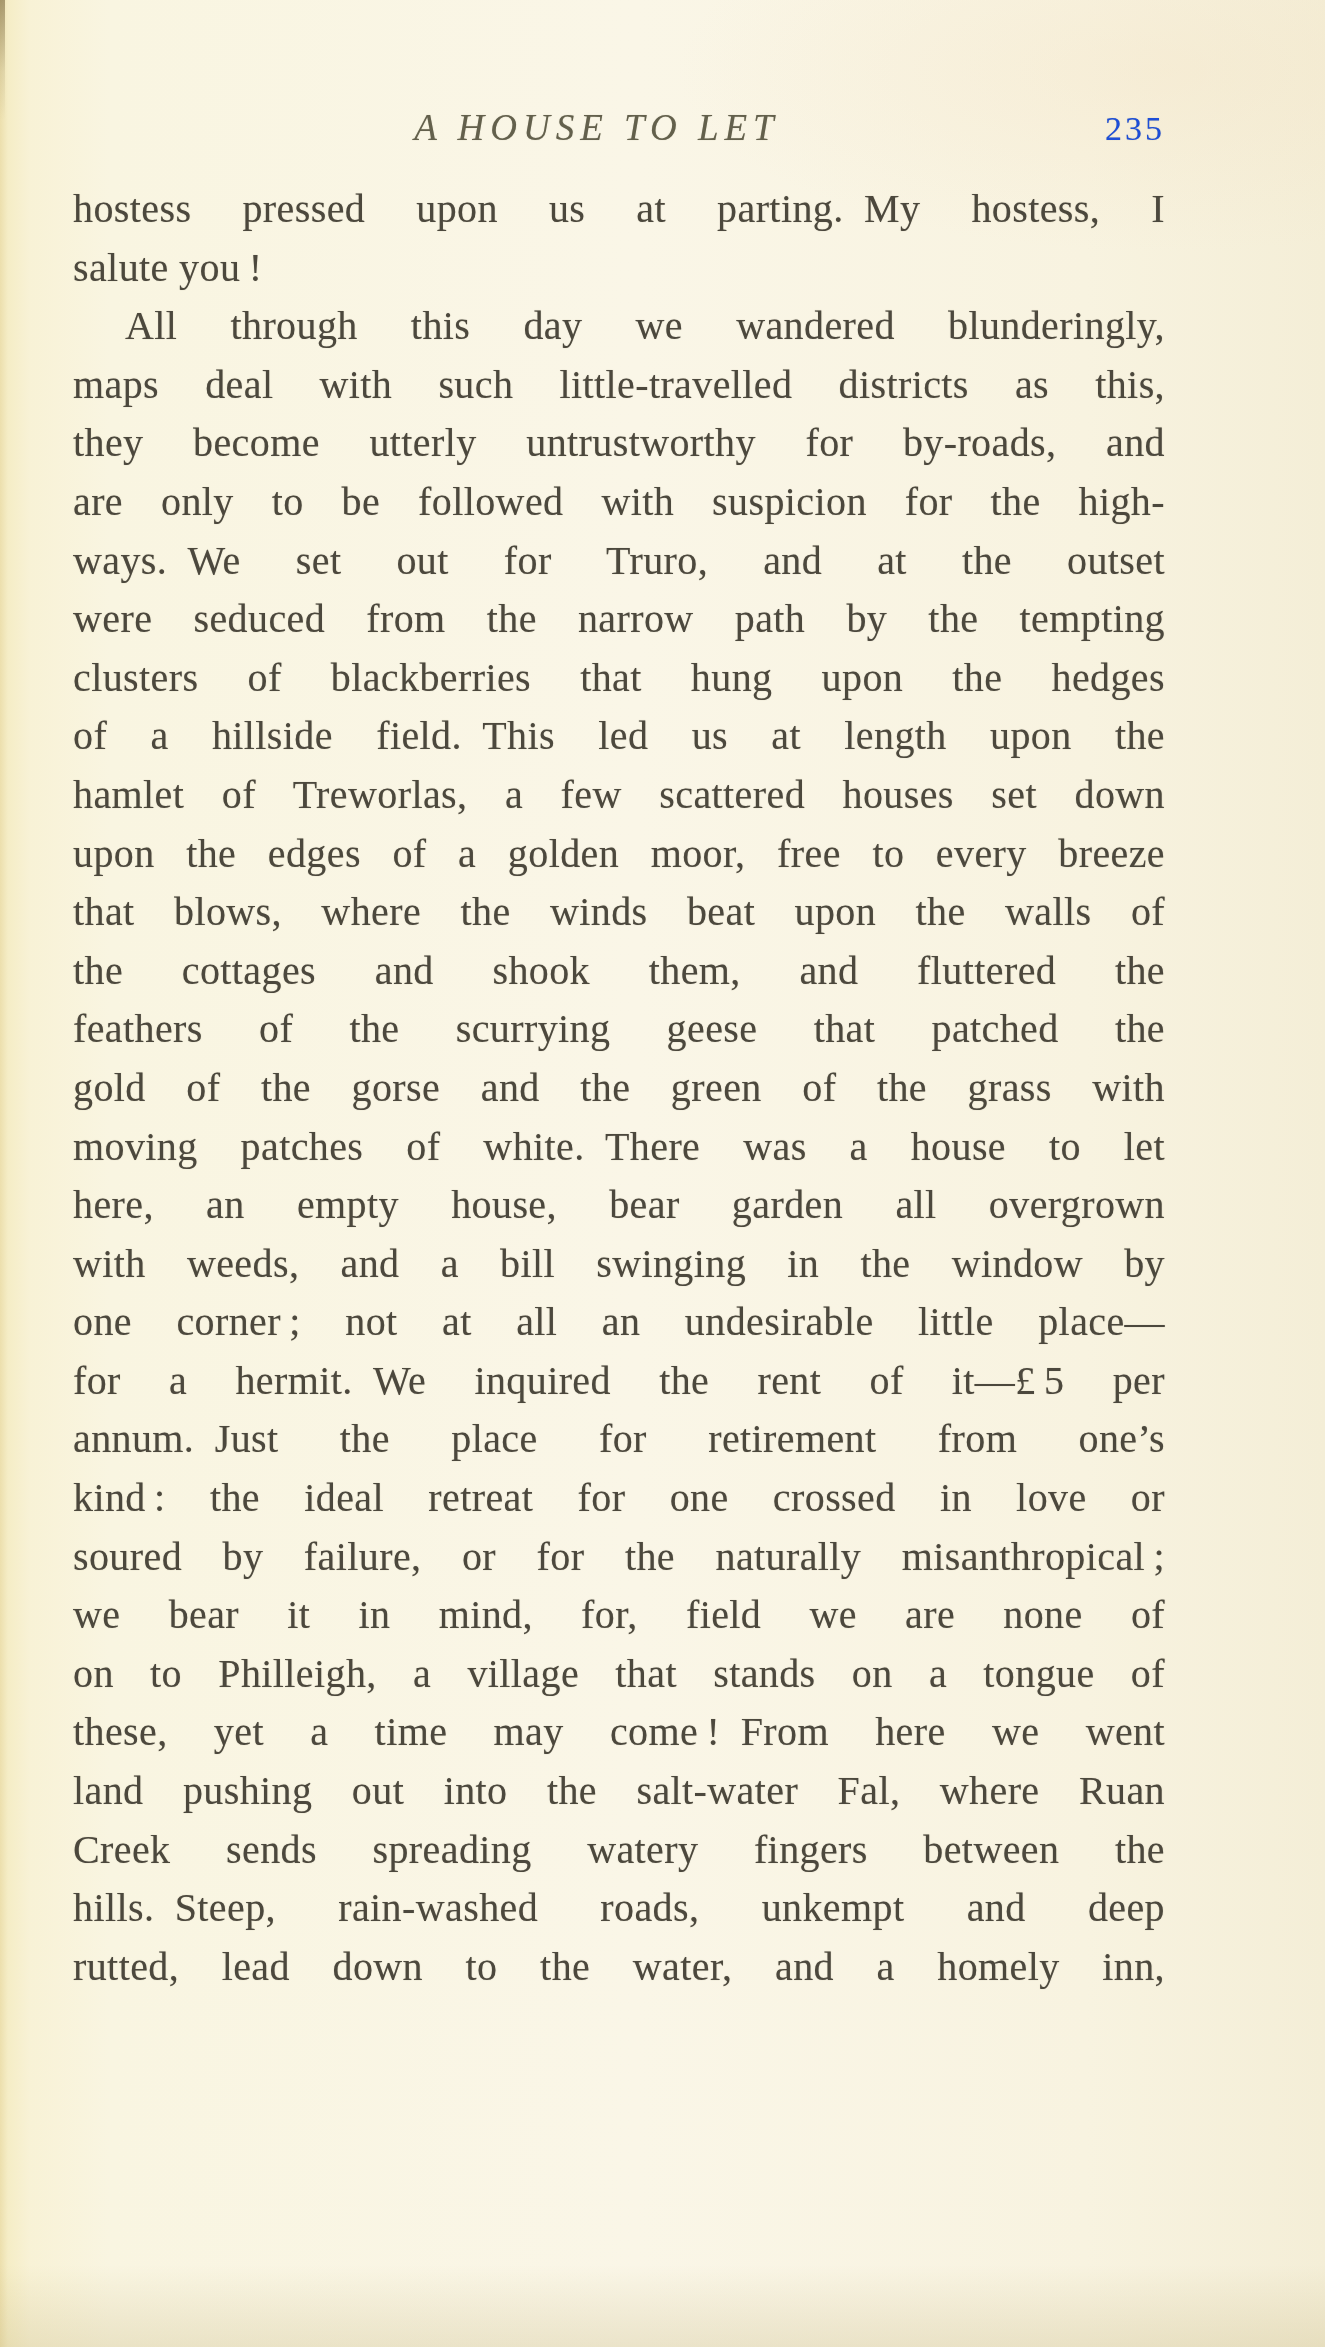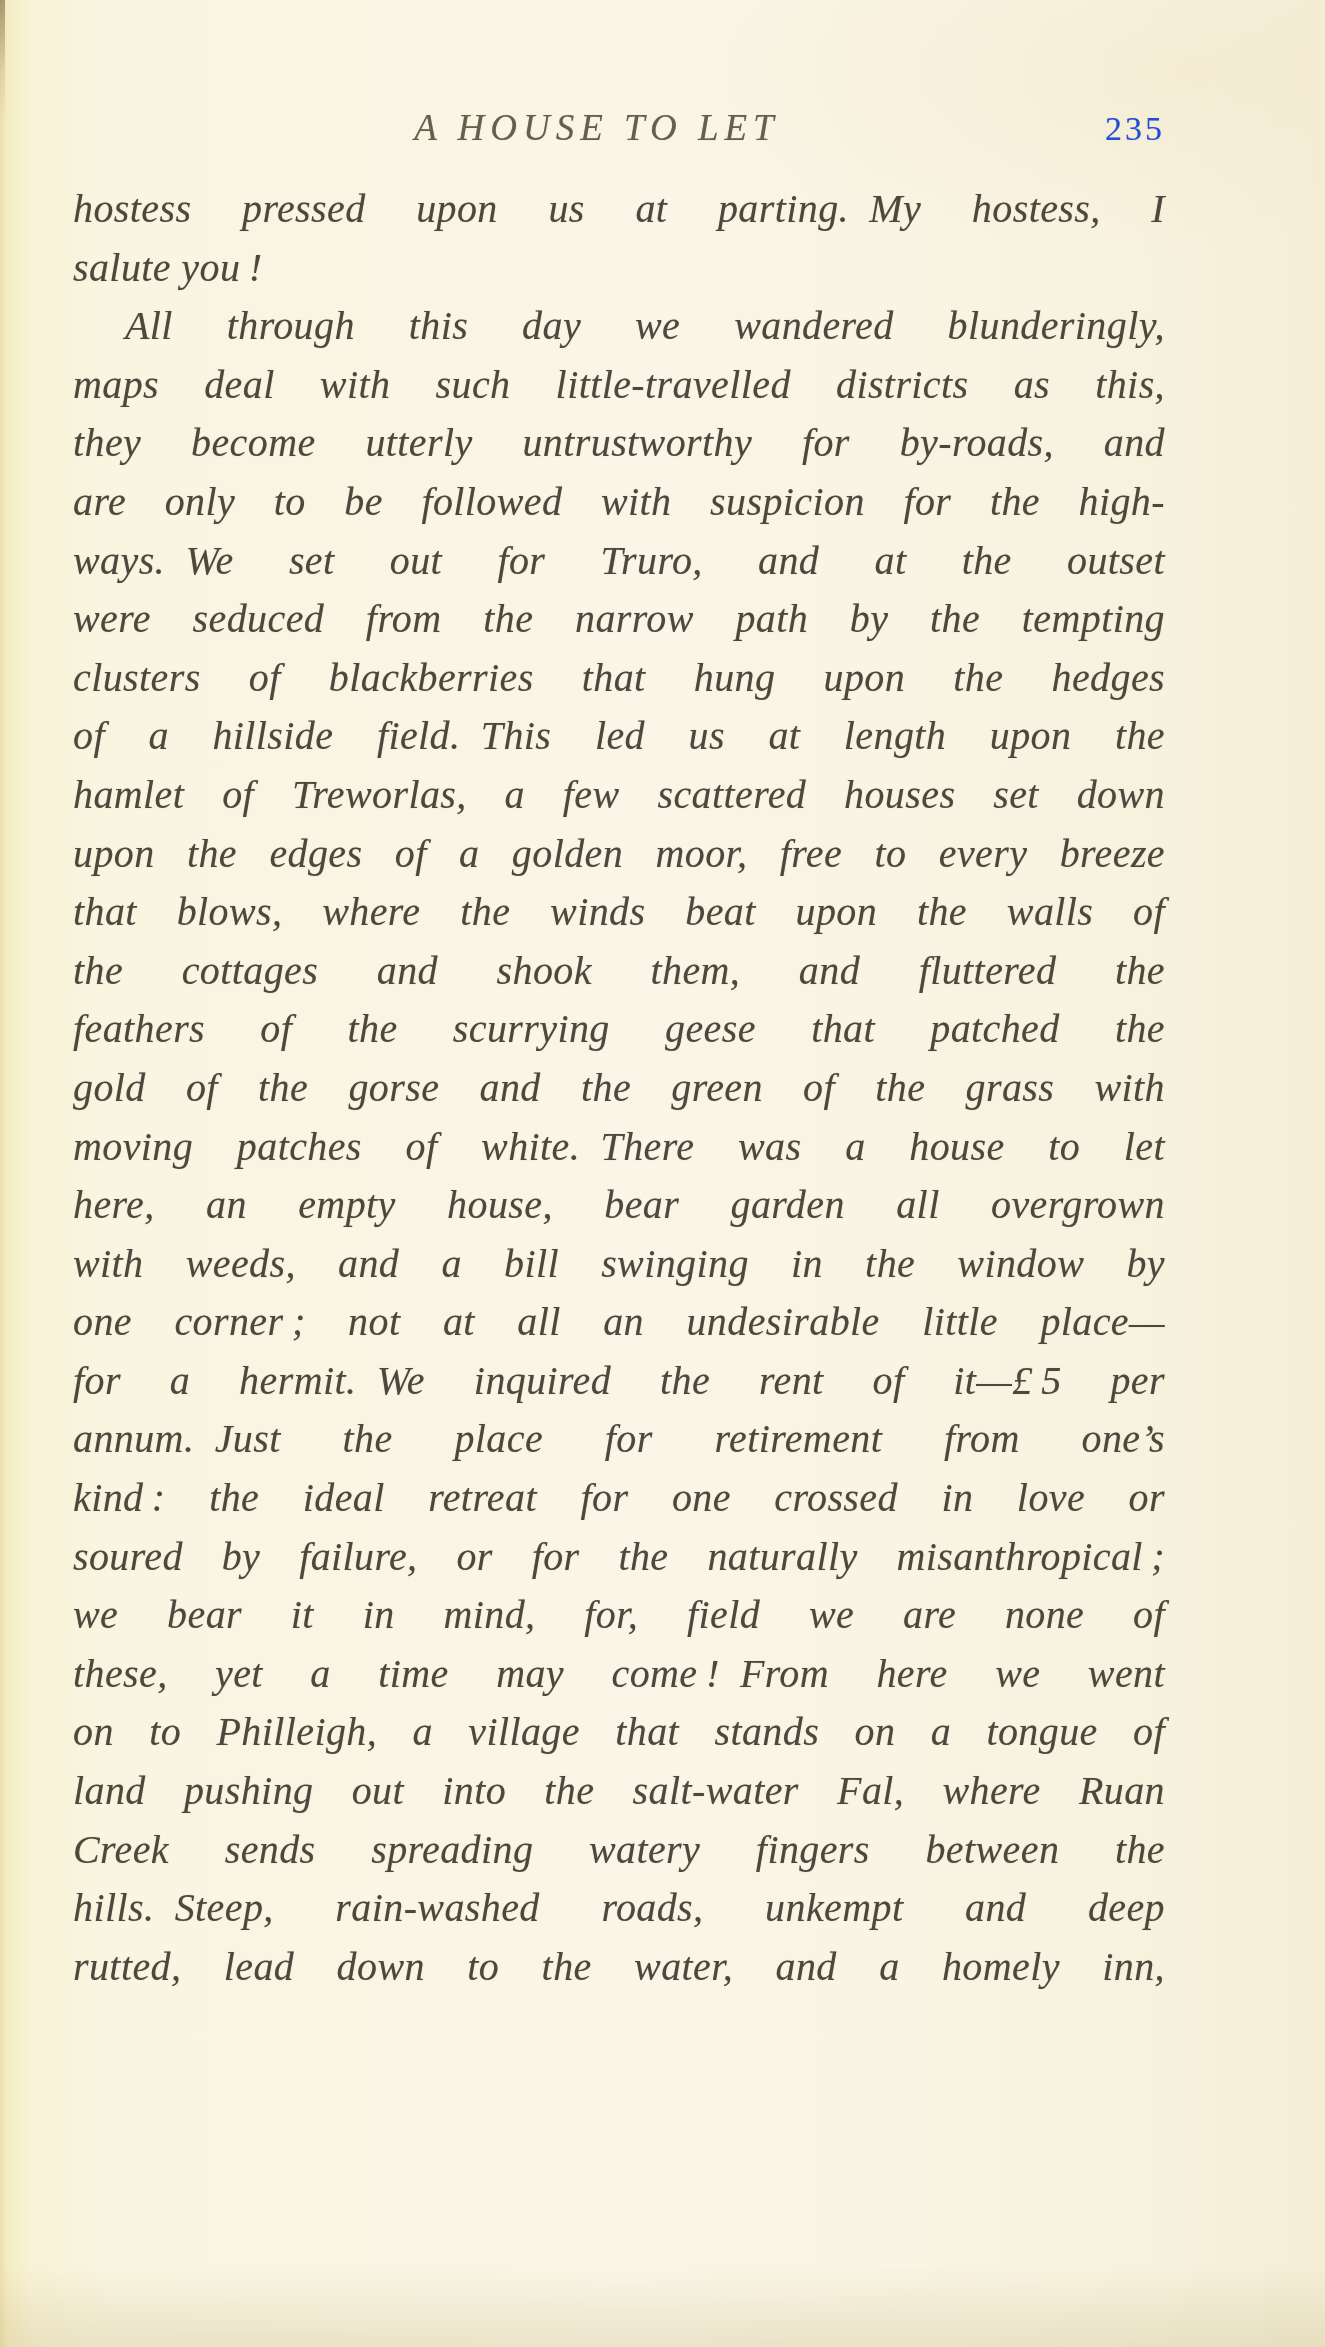"hostess pressed upon us at" .line { font-style: italic -> none }
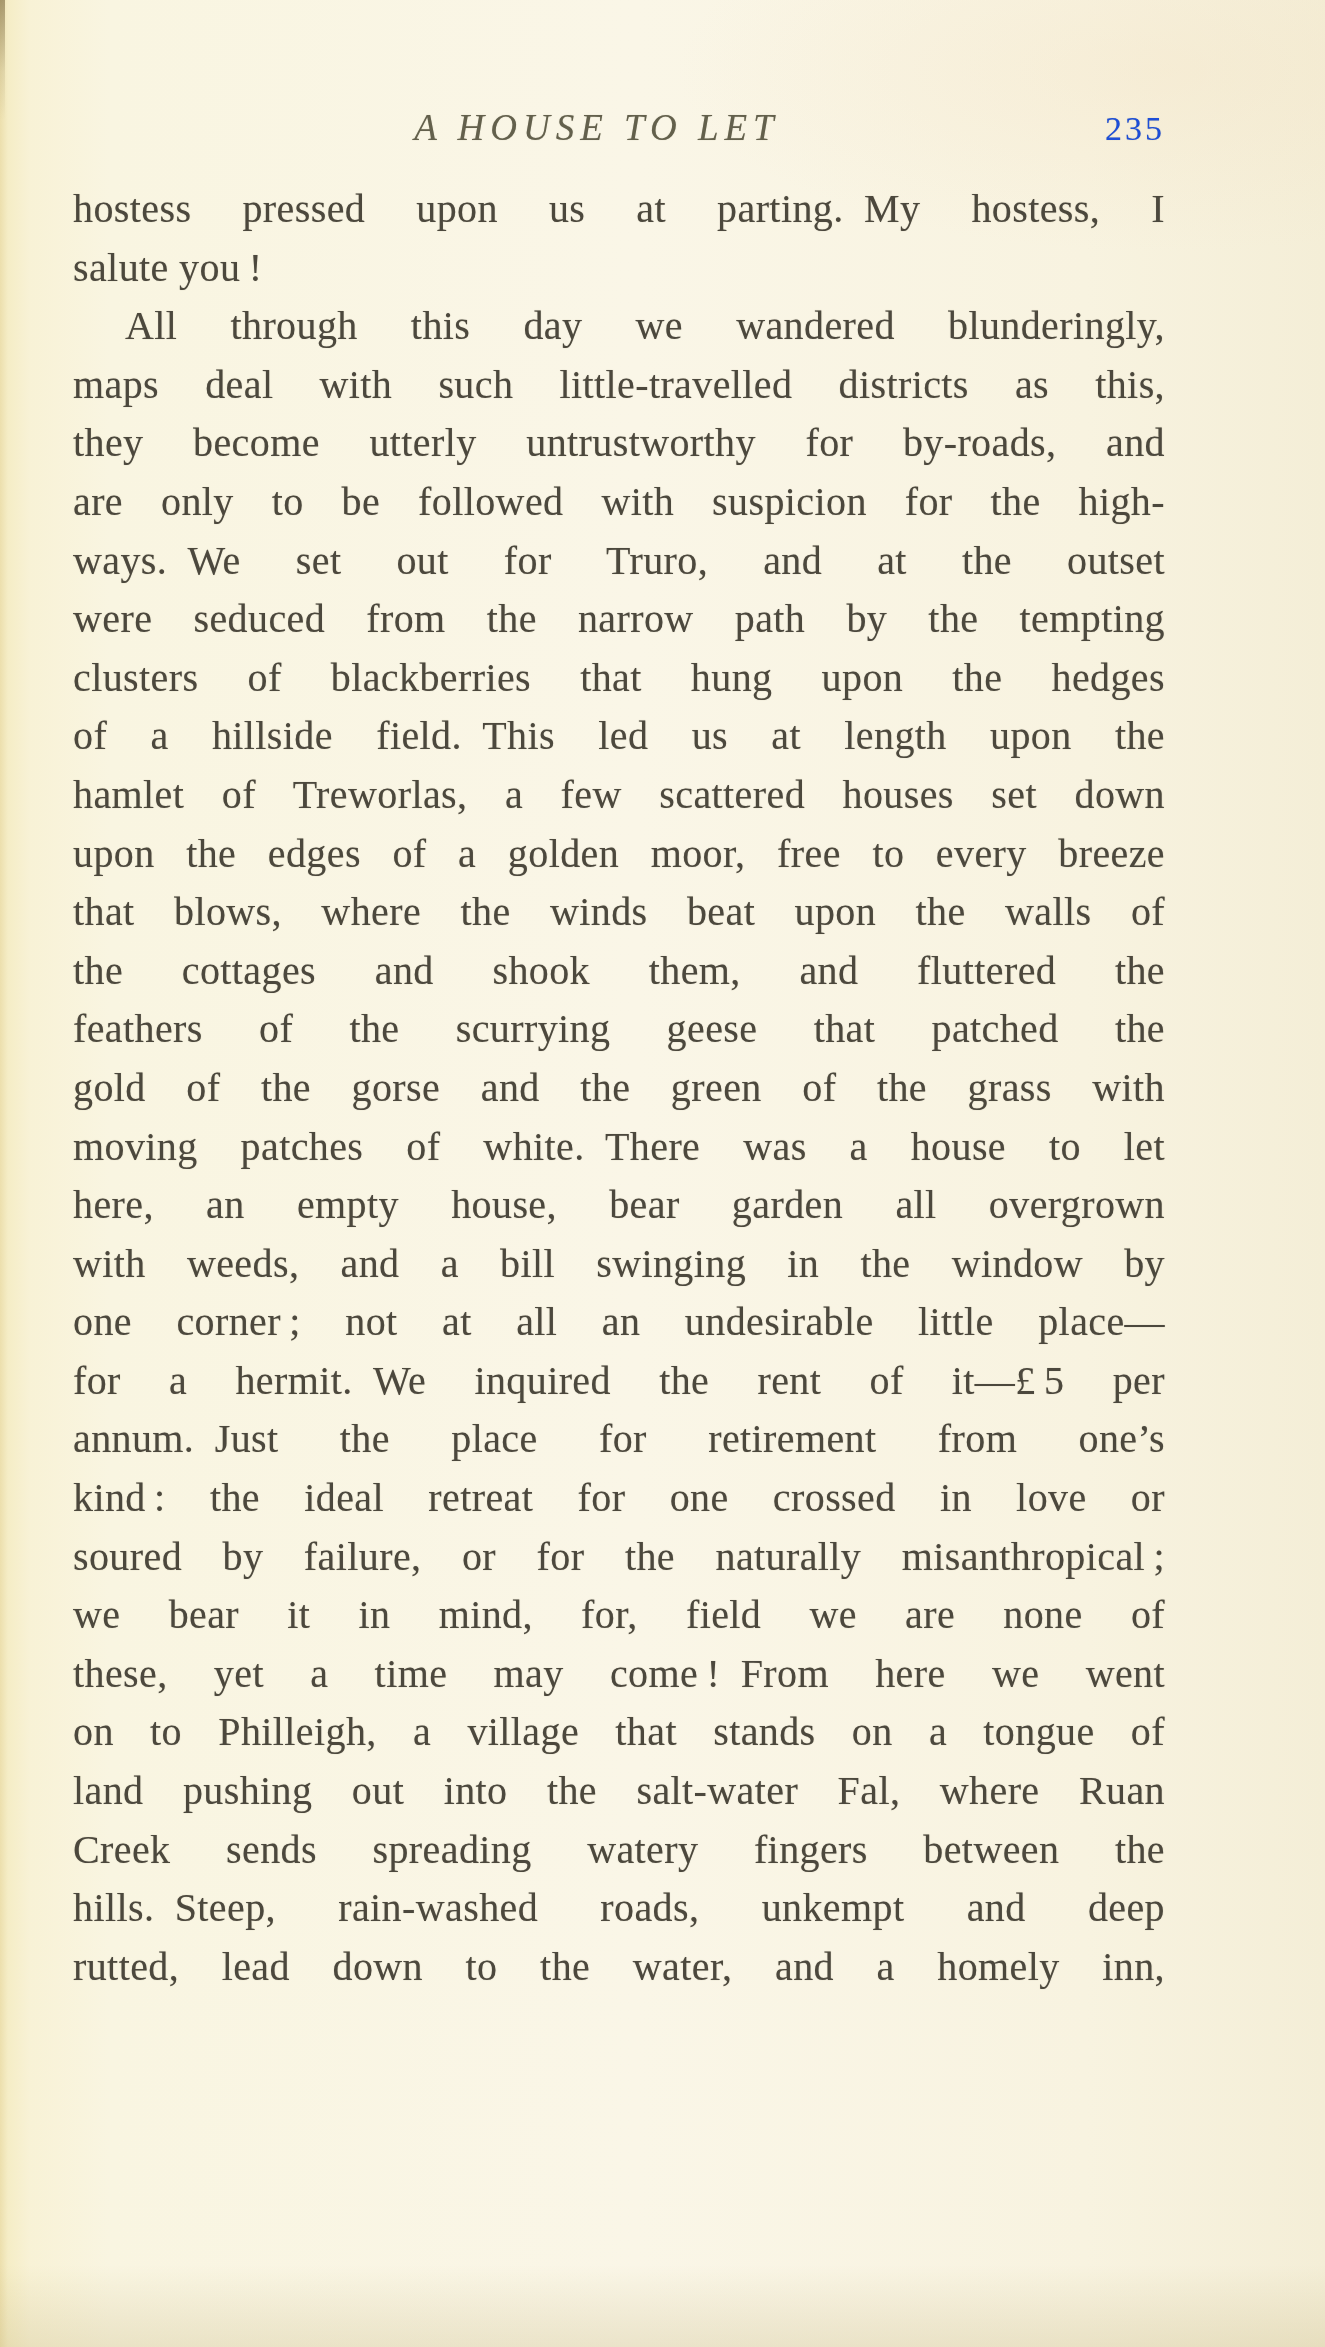"these, yet a time may" div.line { order: before "on to Philleigh, a village" -> after "on to Philleigh, a village" }
